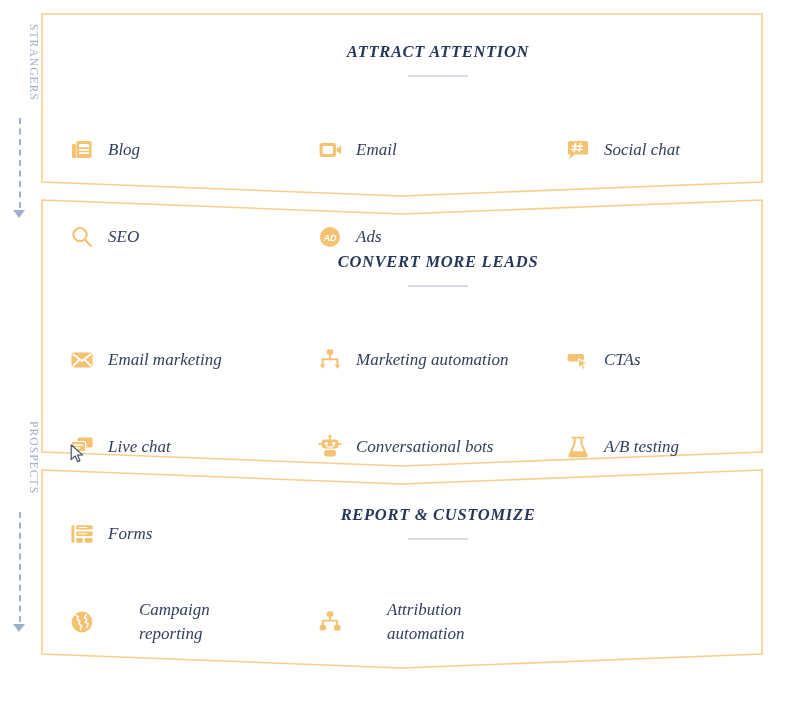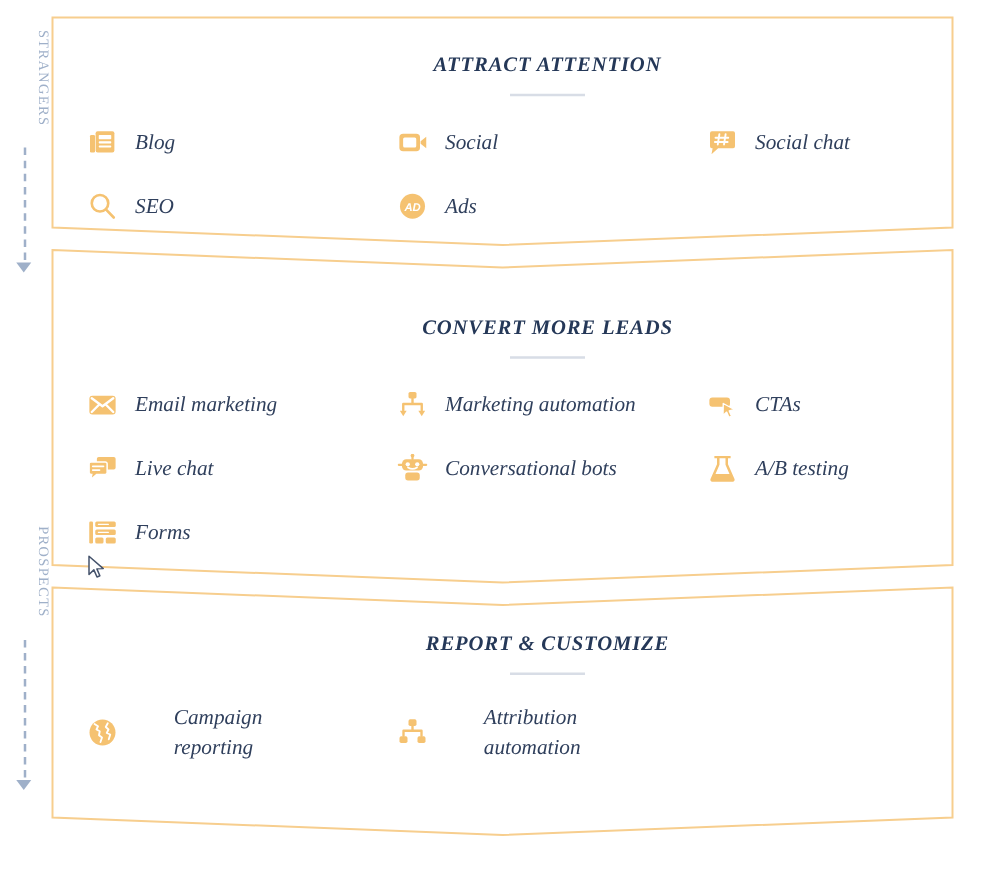"Blog" .item { margin-top: none -> 36px }
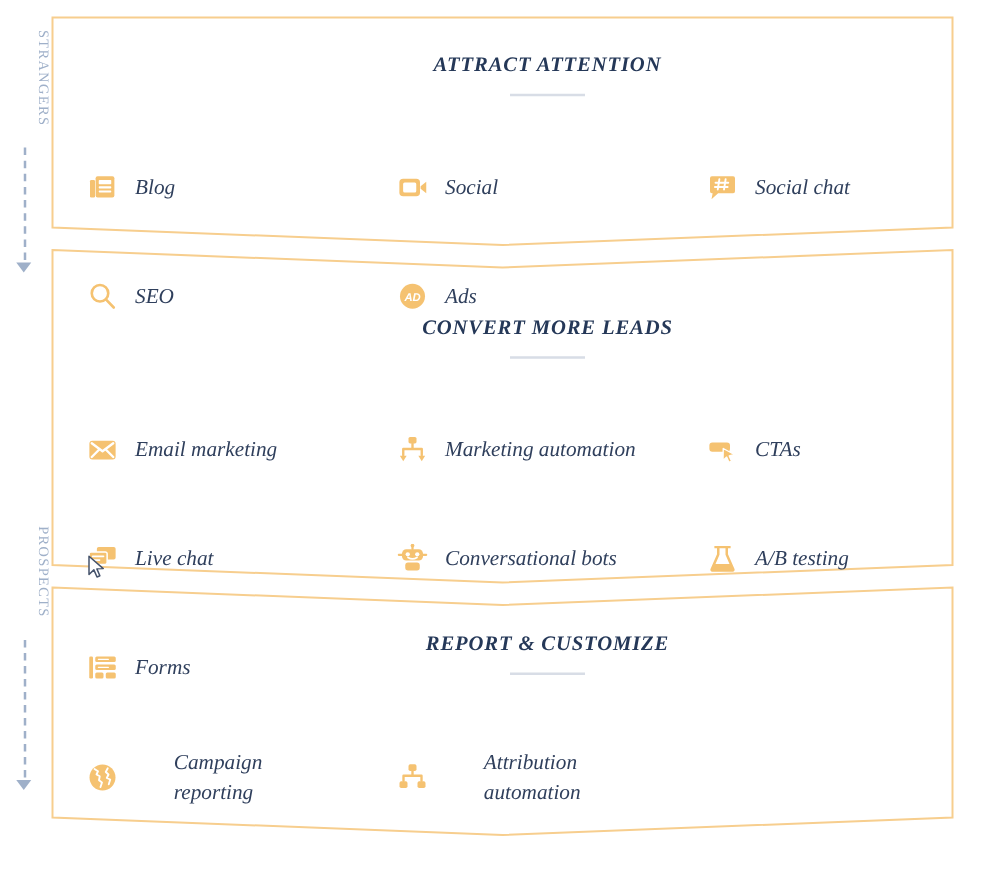"Social" span.item-label { text: Social -> Email }
